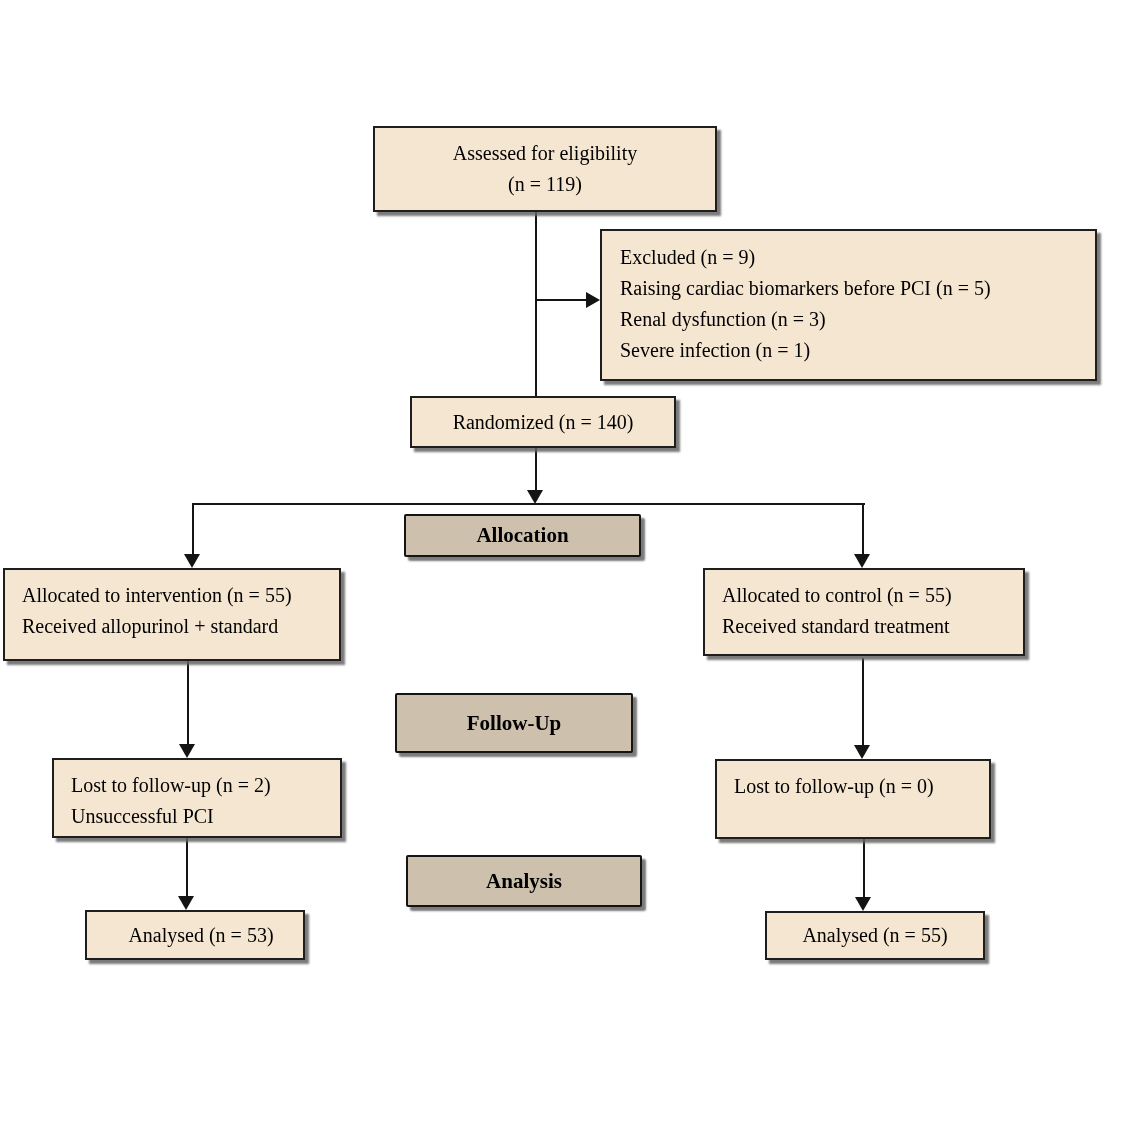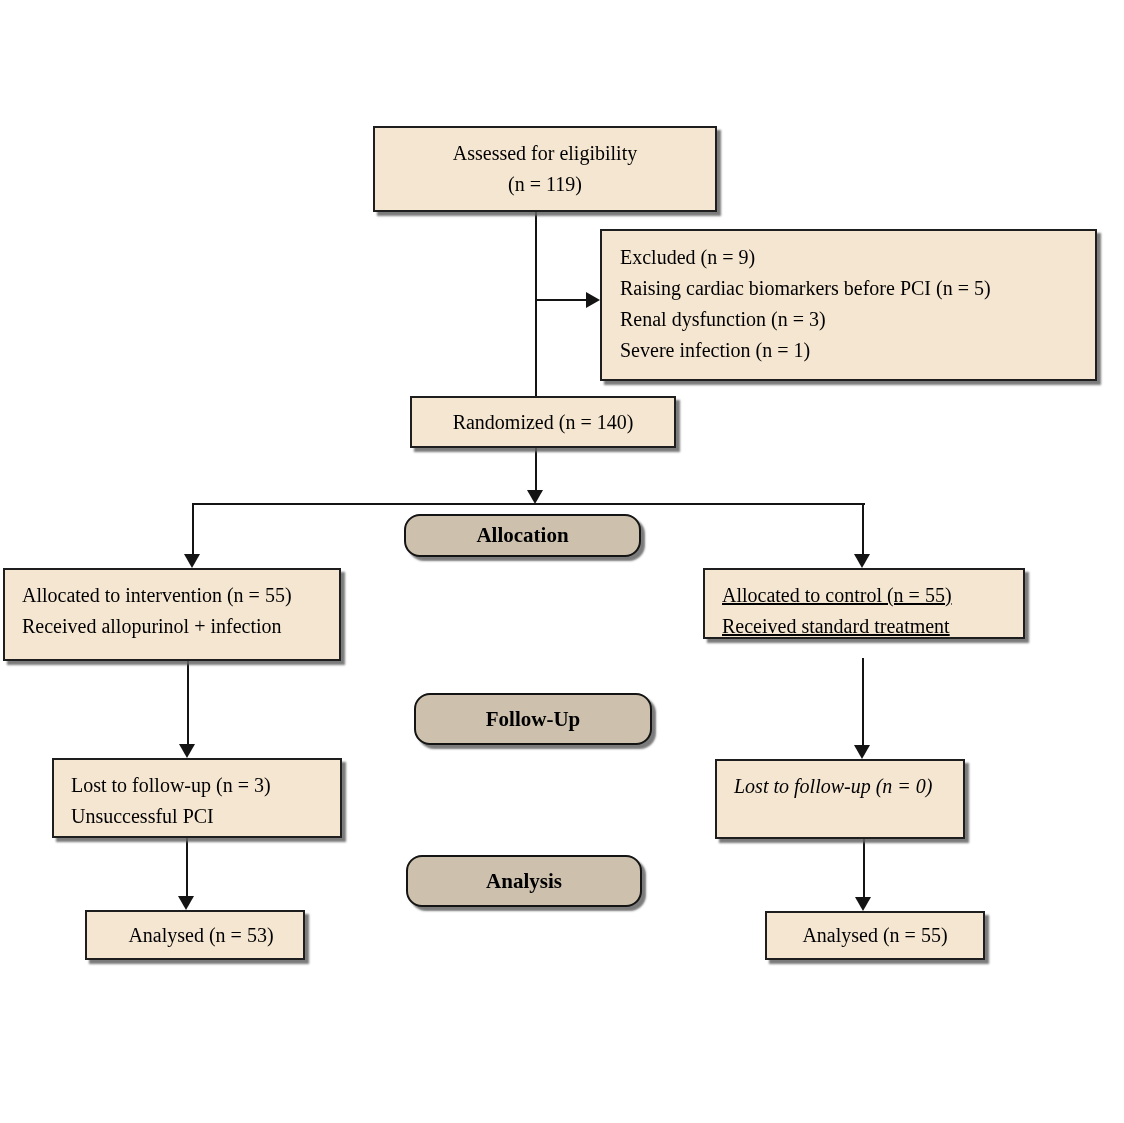"Allocation" .stage { border-radius: 16px -> 2px }
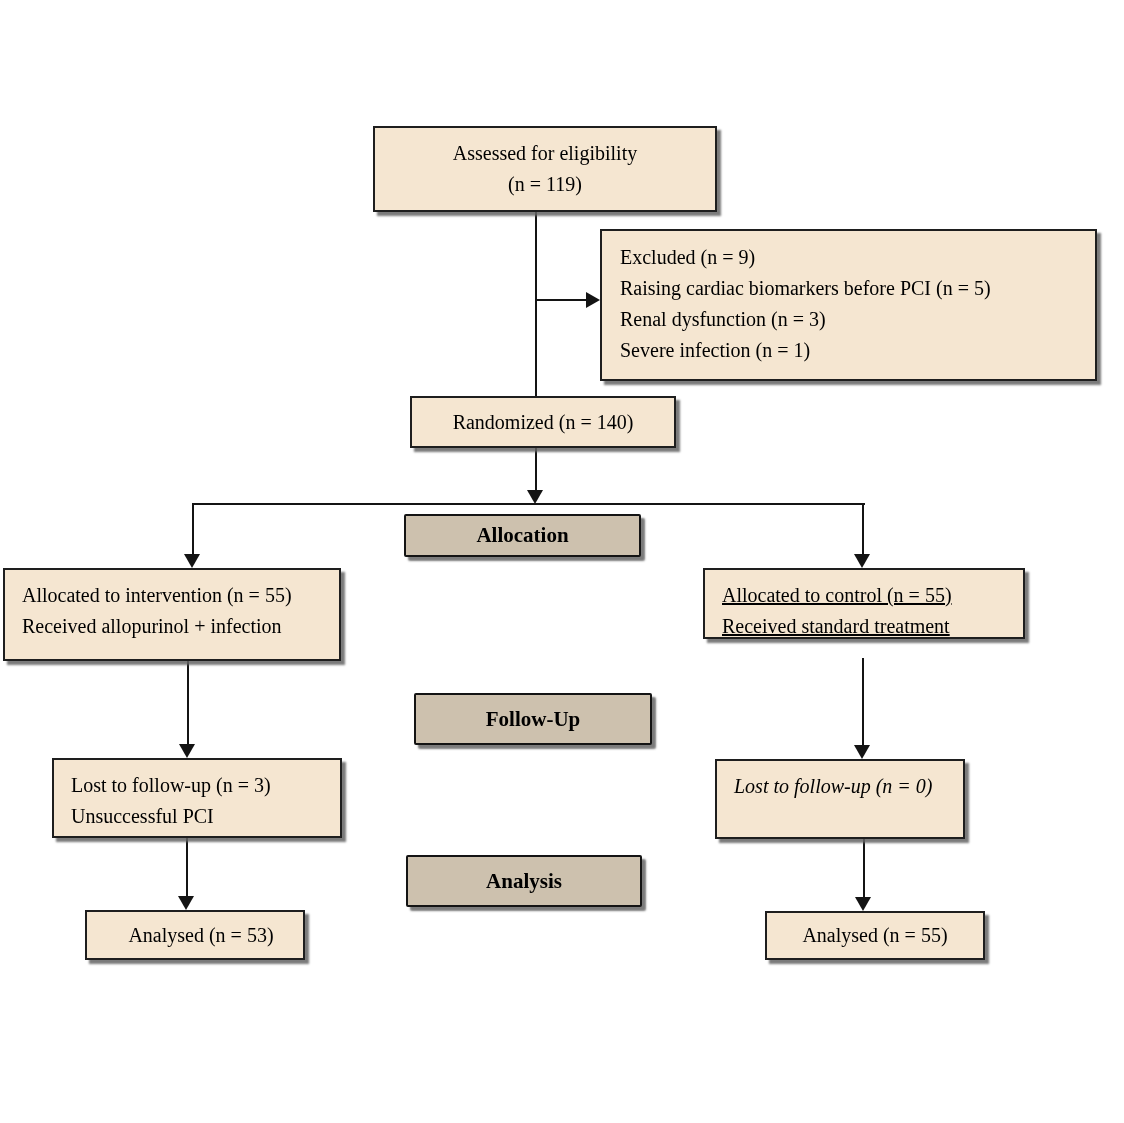"Allocated to control (n =" #alloc-ctrl { height: 71px -> 88px; text-decoration: underline -> none }
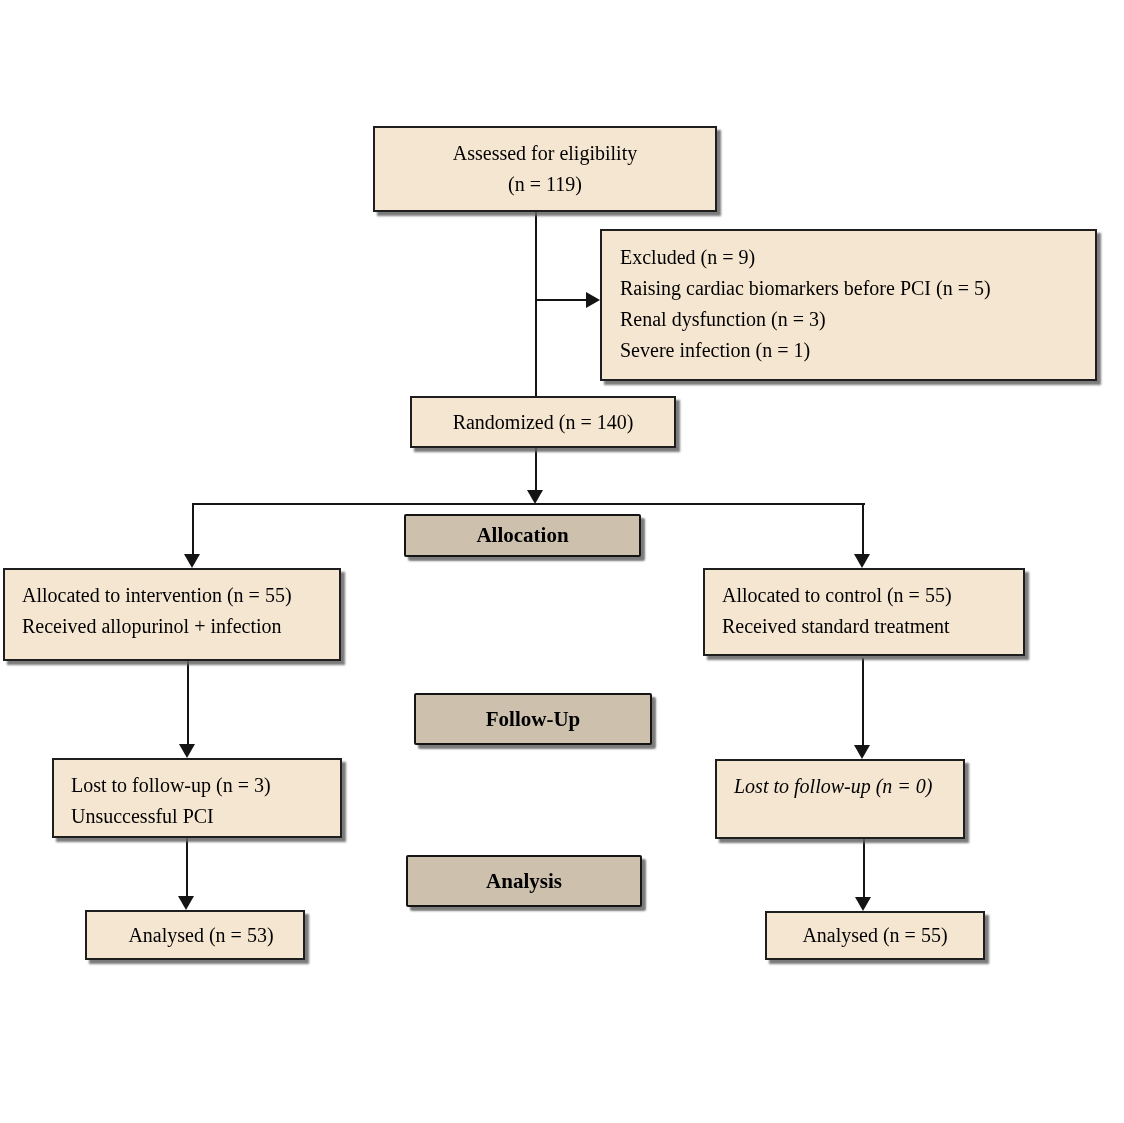"Received allopurinol + infection" div { text: infection -> standard }
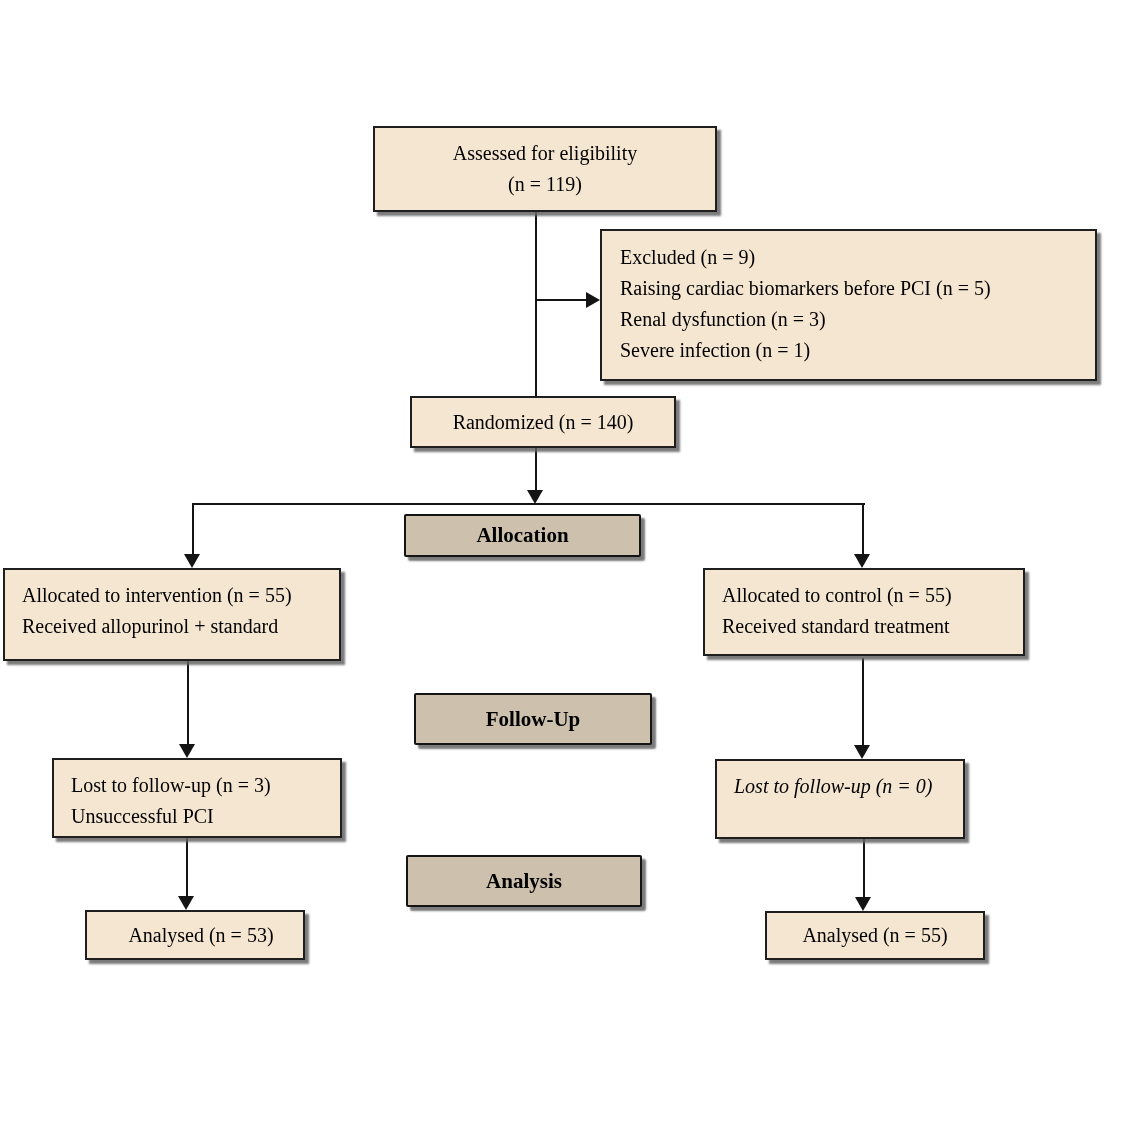"Follow-Up" #followup { height: 52px -> 60px; left: 414px -> 395px }
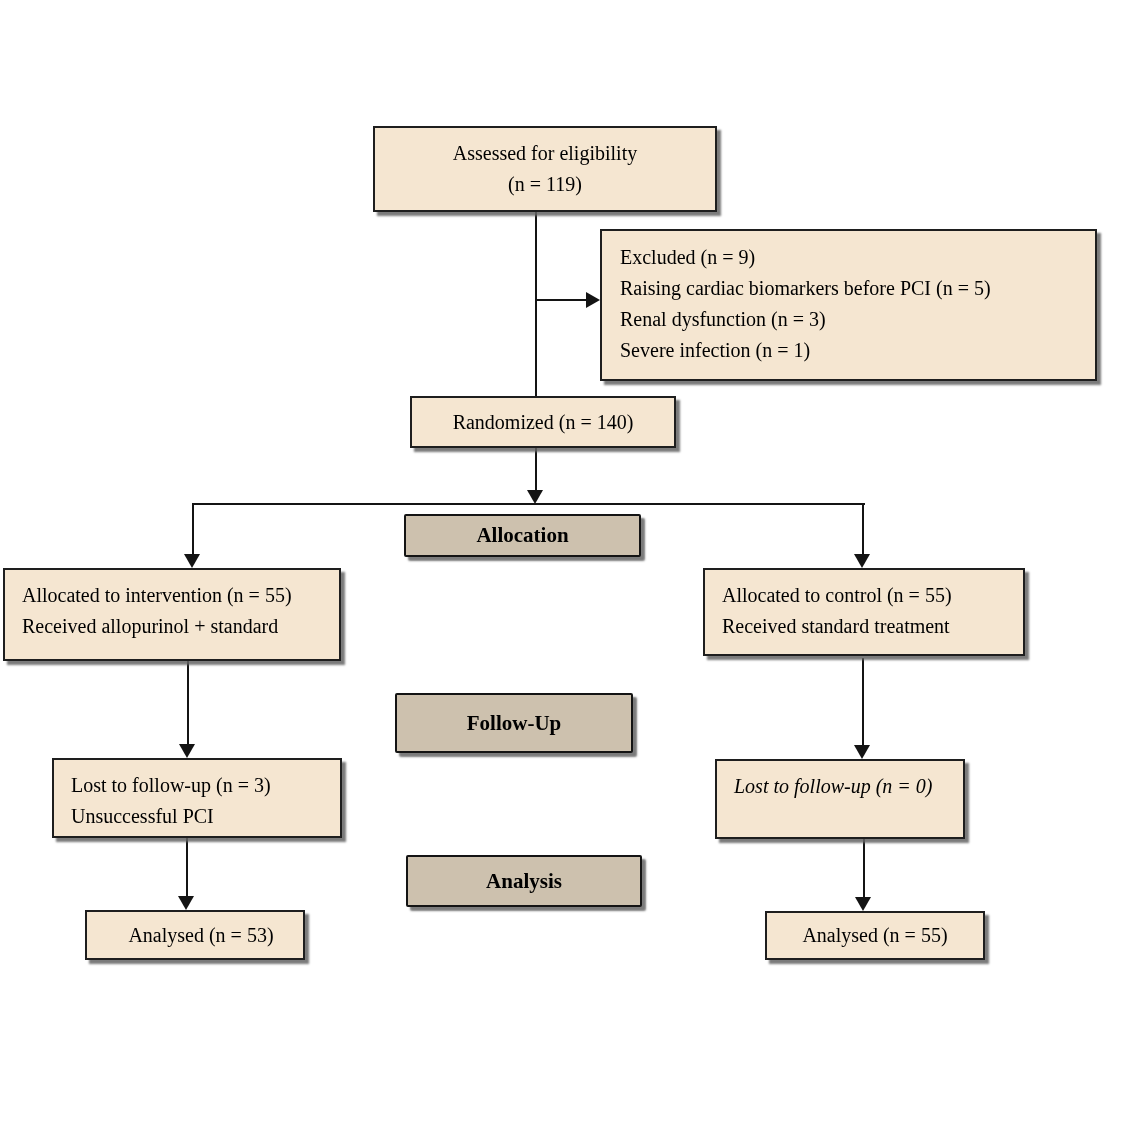"Lost to follow-up (n = 3)" div { text: 3 -> 2 }
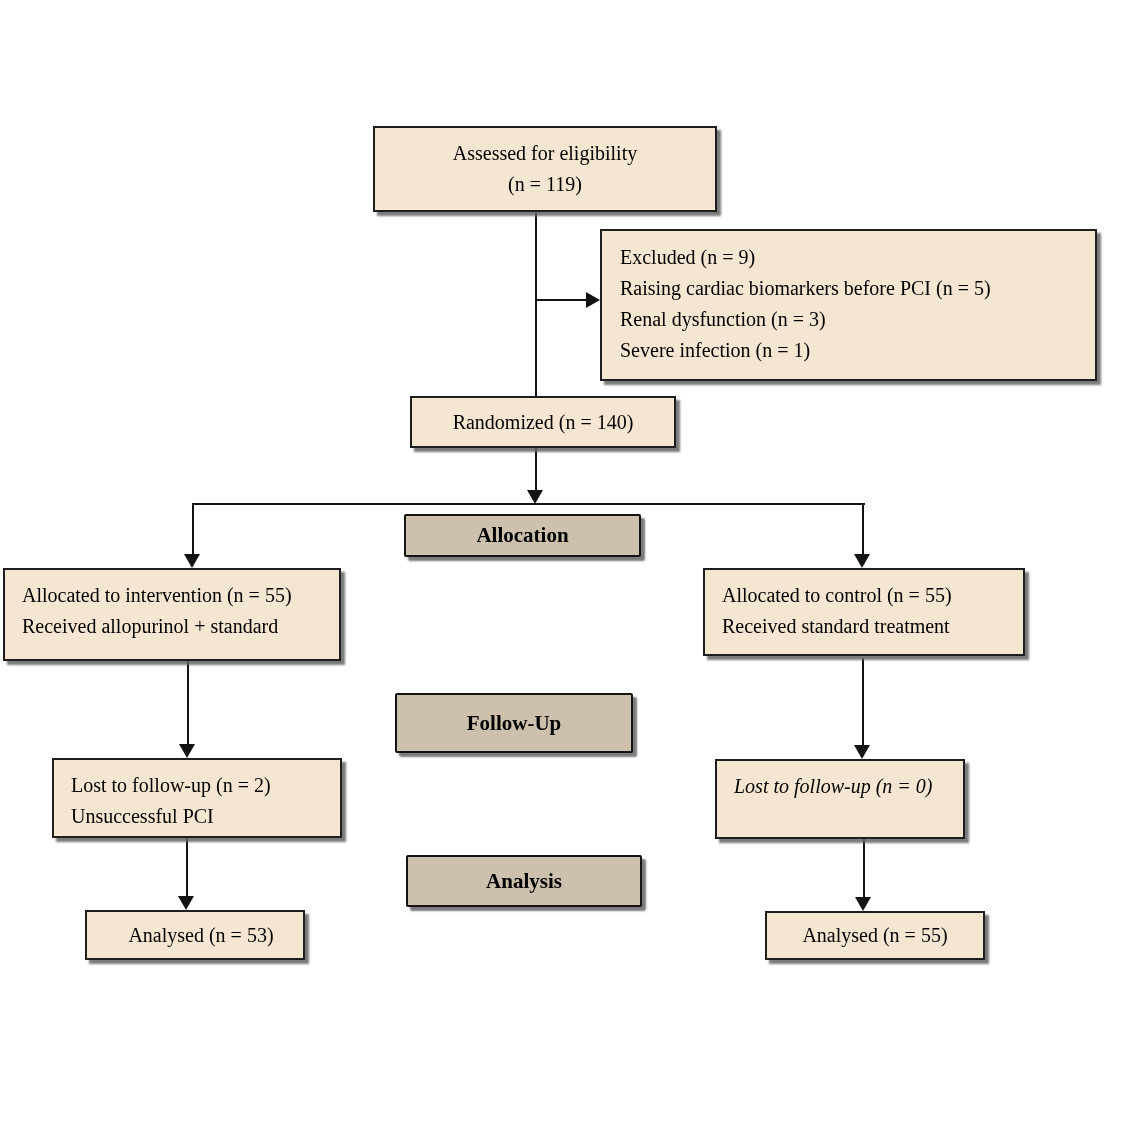"Lost to follow-up (n = 0)" #lost-ctrl { font-style: italic -> none; width: 250px -> 276px }
